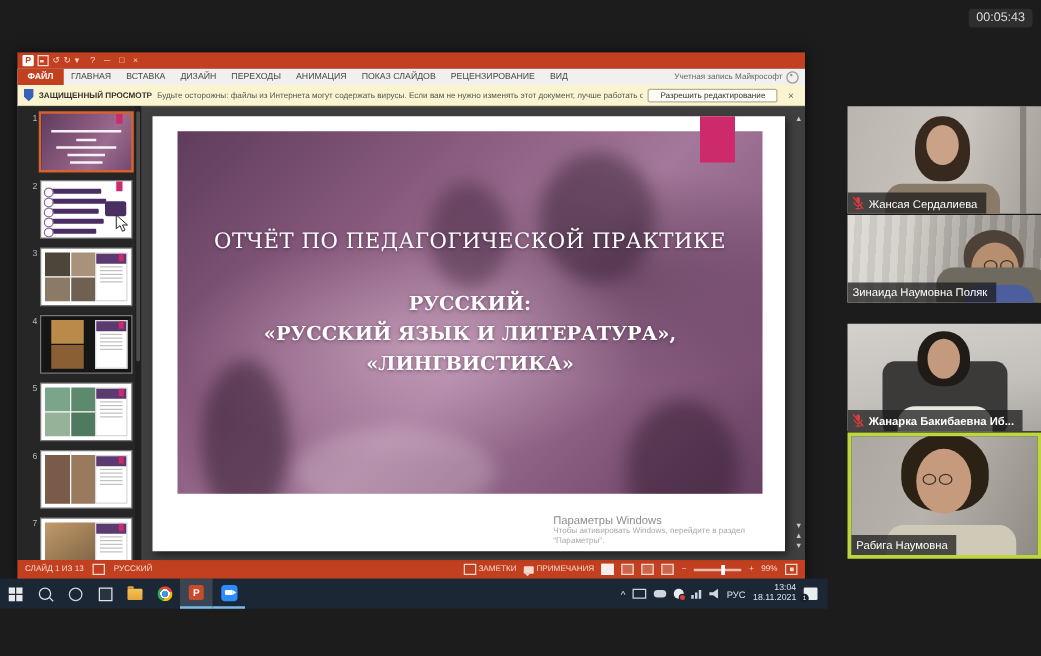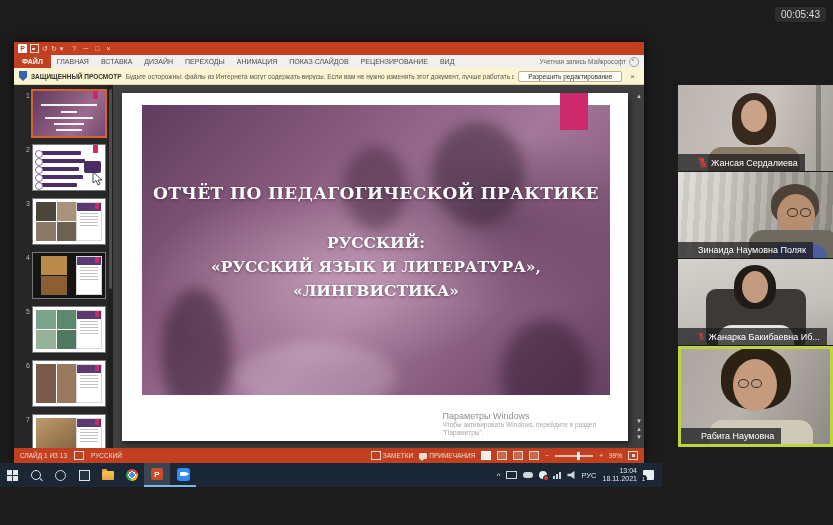"Жансая Сердалиева" .pname { padding: 3px 7px 3px 20px -> 3px 7px 3px 4px }
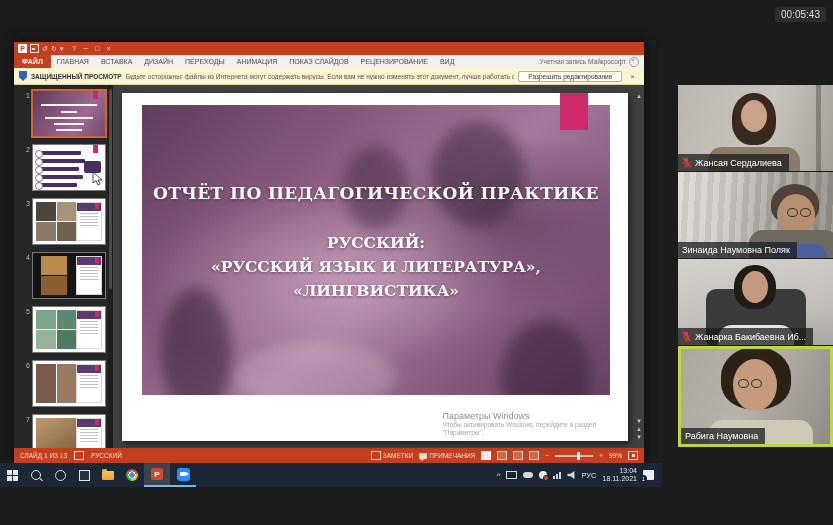"ОТЧЁТ ПО ПЕДАГОГИЧЕСКОЙ ПРАКТИКЕ" .slide-title { font-weight: bold -> normal }
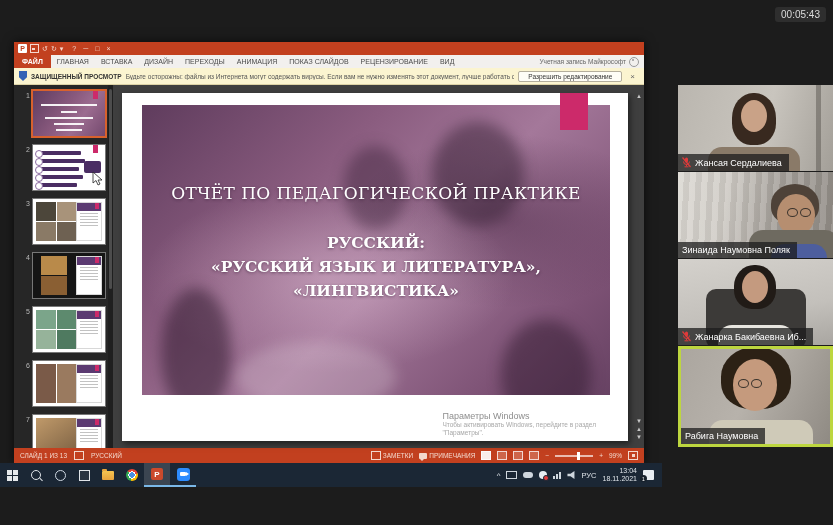"Зинаида Наумовна Поляк" .pt2 { height: 86px -> 70px }
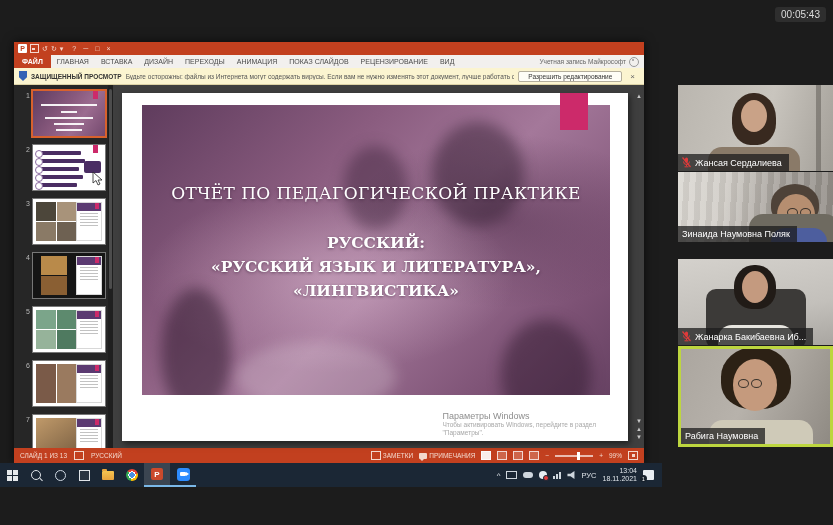"Жанарка Бакибаевна Иб..." .pt3 { font-weight: none -> bold }
